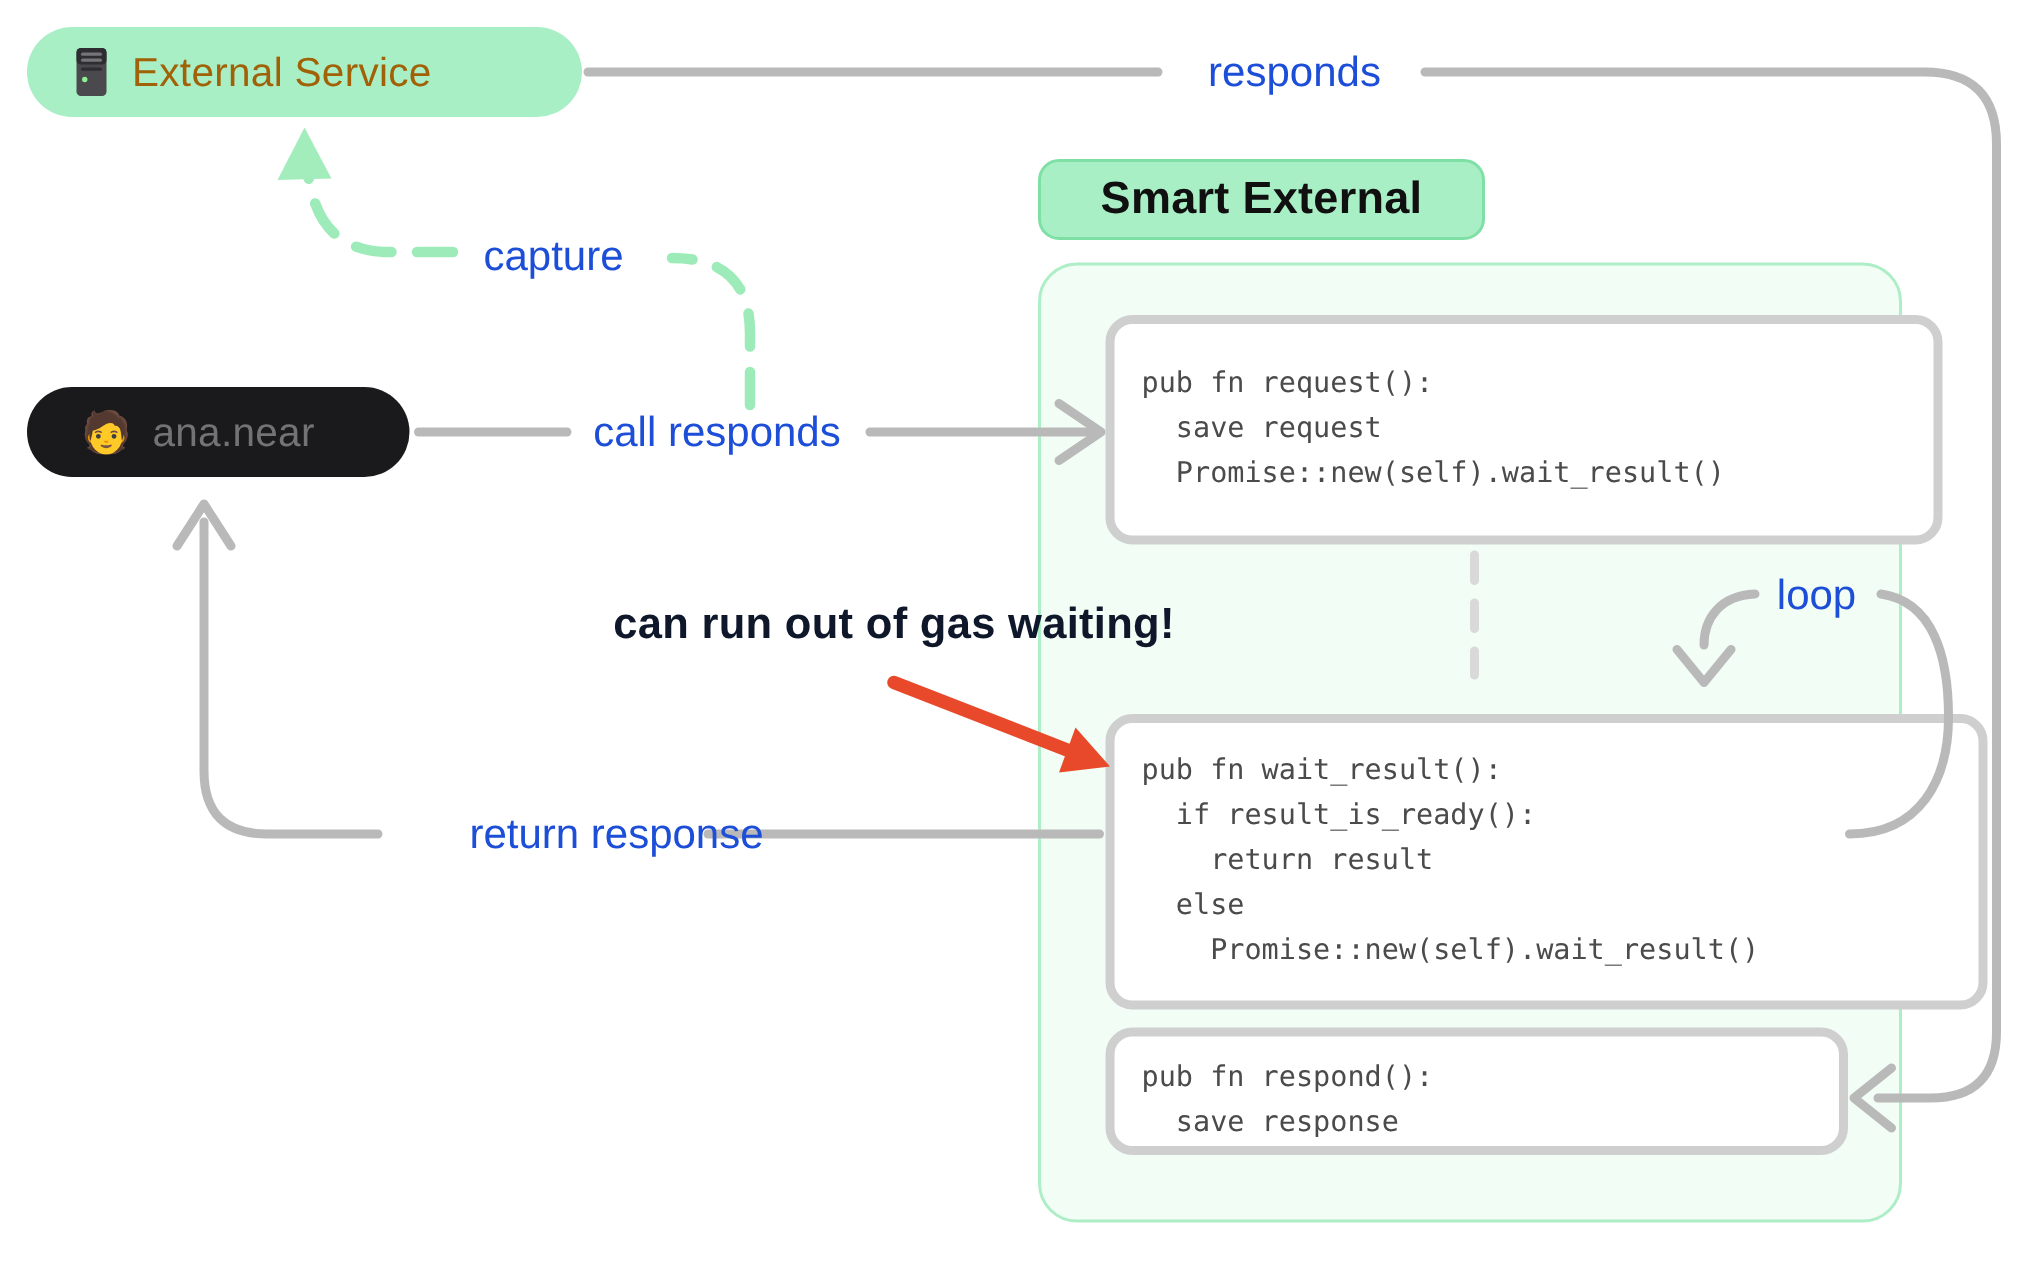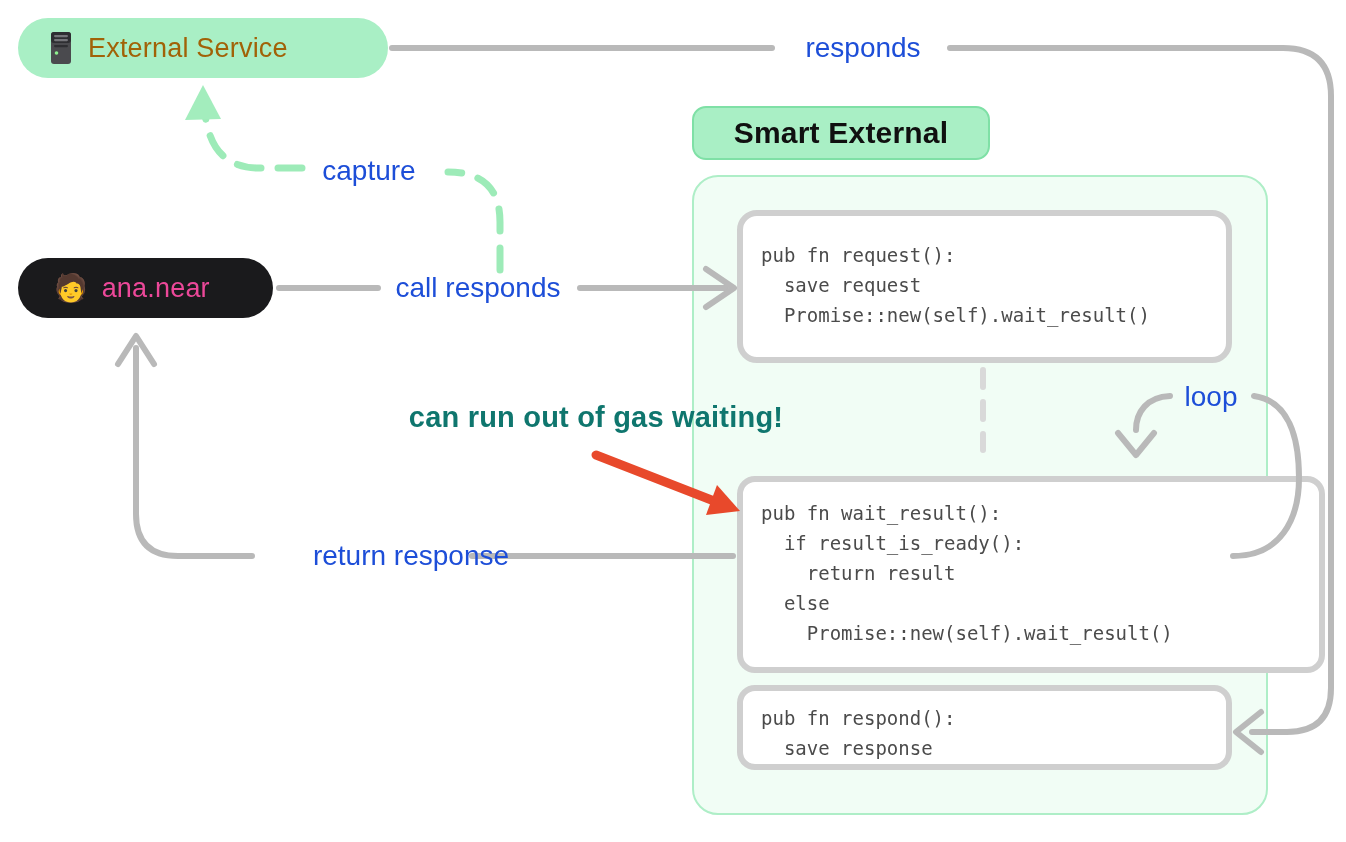"pub fn request():" div.code-box { border-radius: 20px -> none; width: 495px -> 558px }
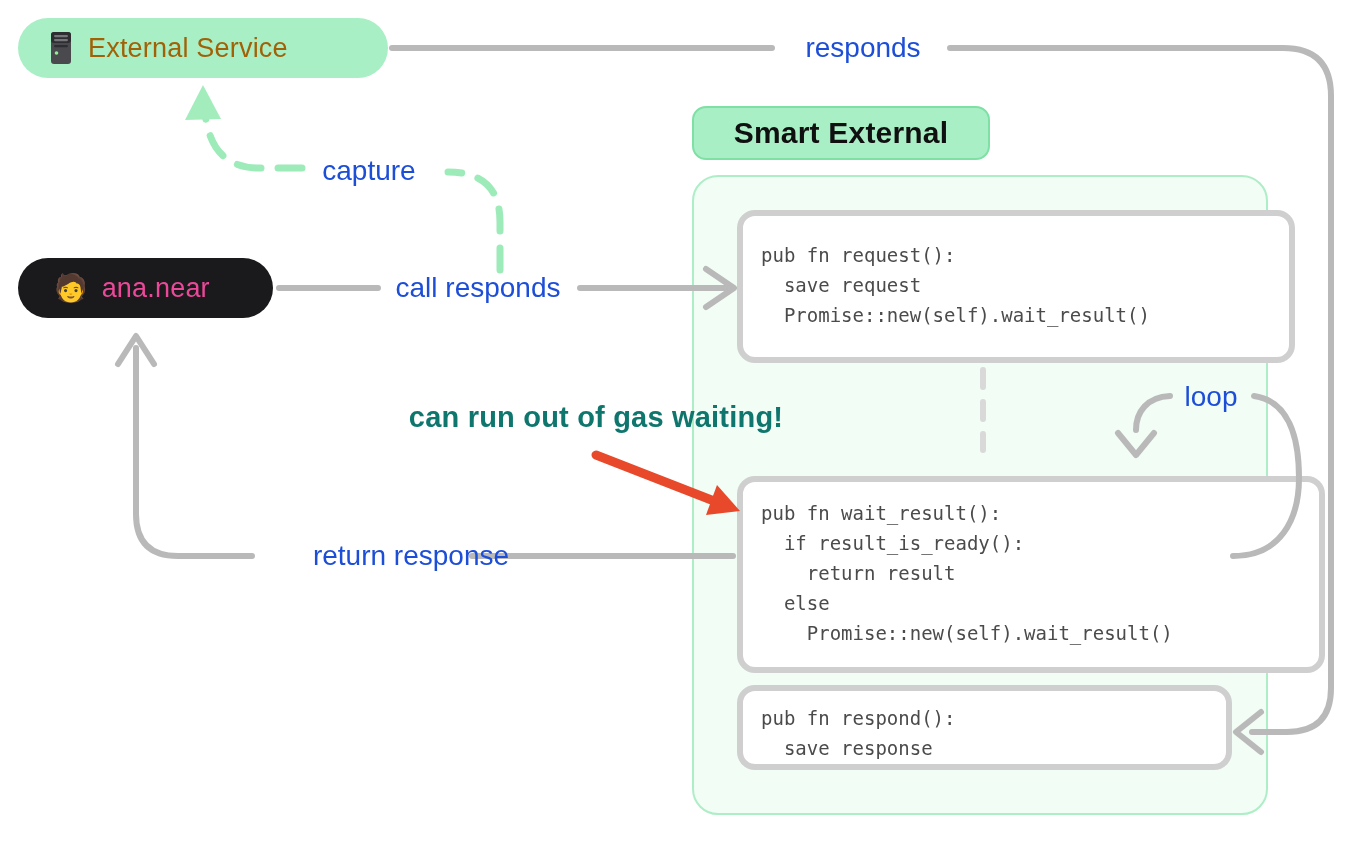"ana.near" .pill-dark .pill-label { color: #ec4899 -> #737373 }
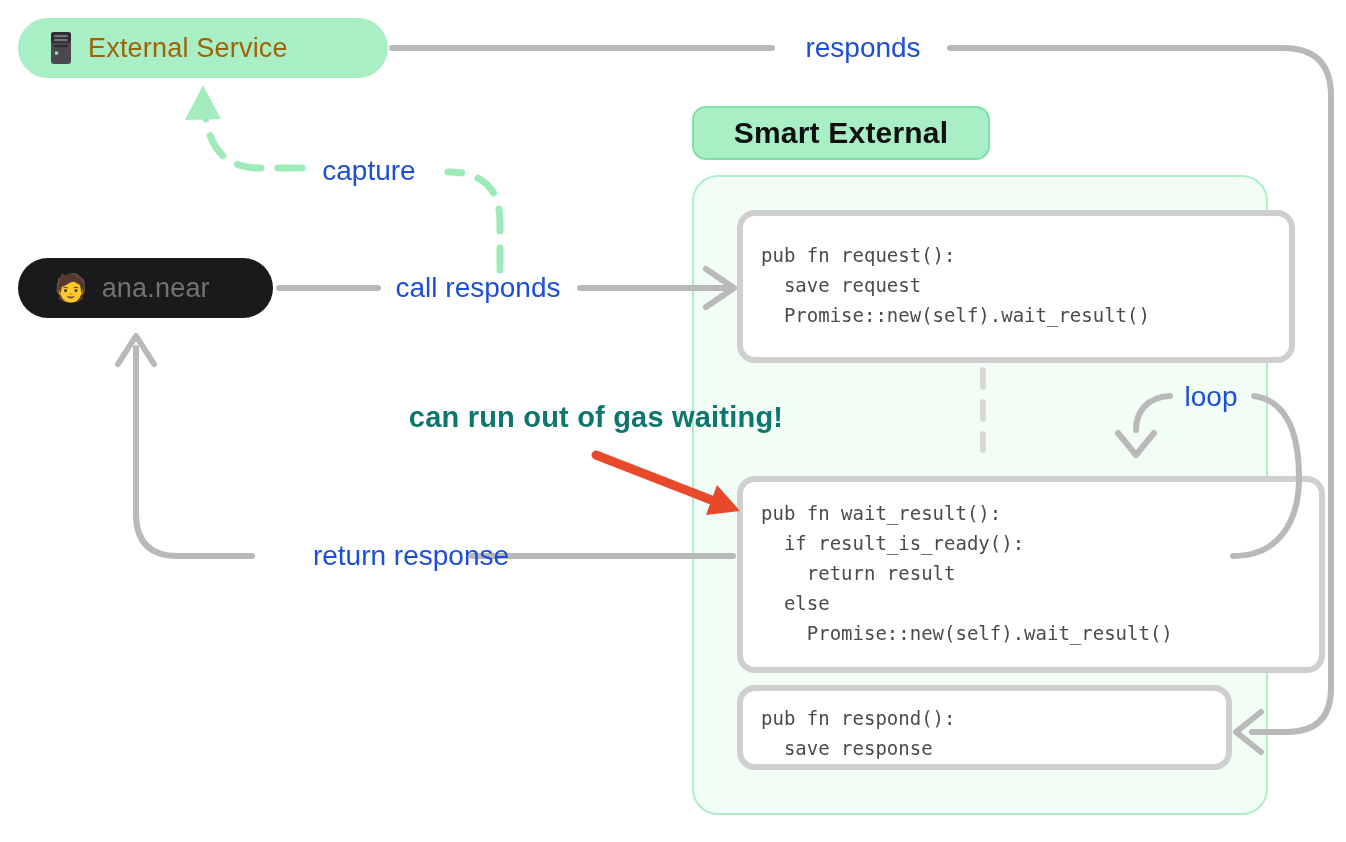"can run out of gas" .warning-label { color: #0f766e -> #0f172a }
